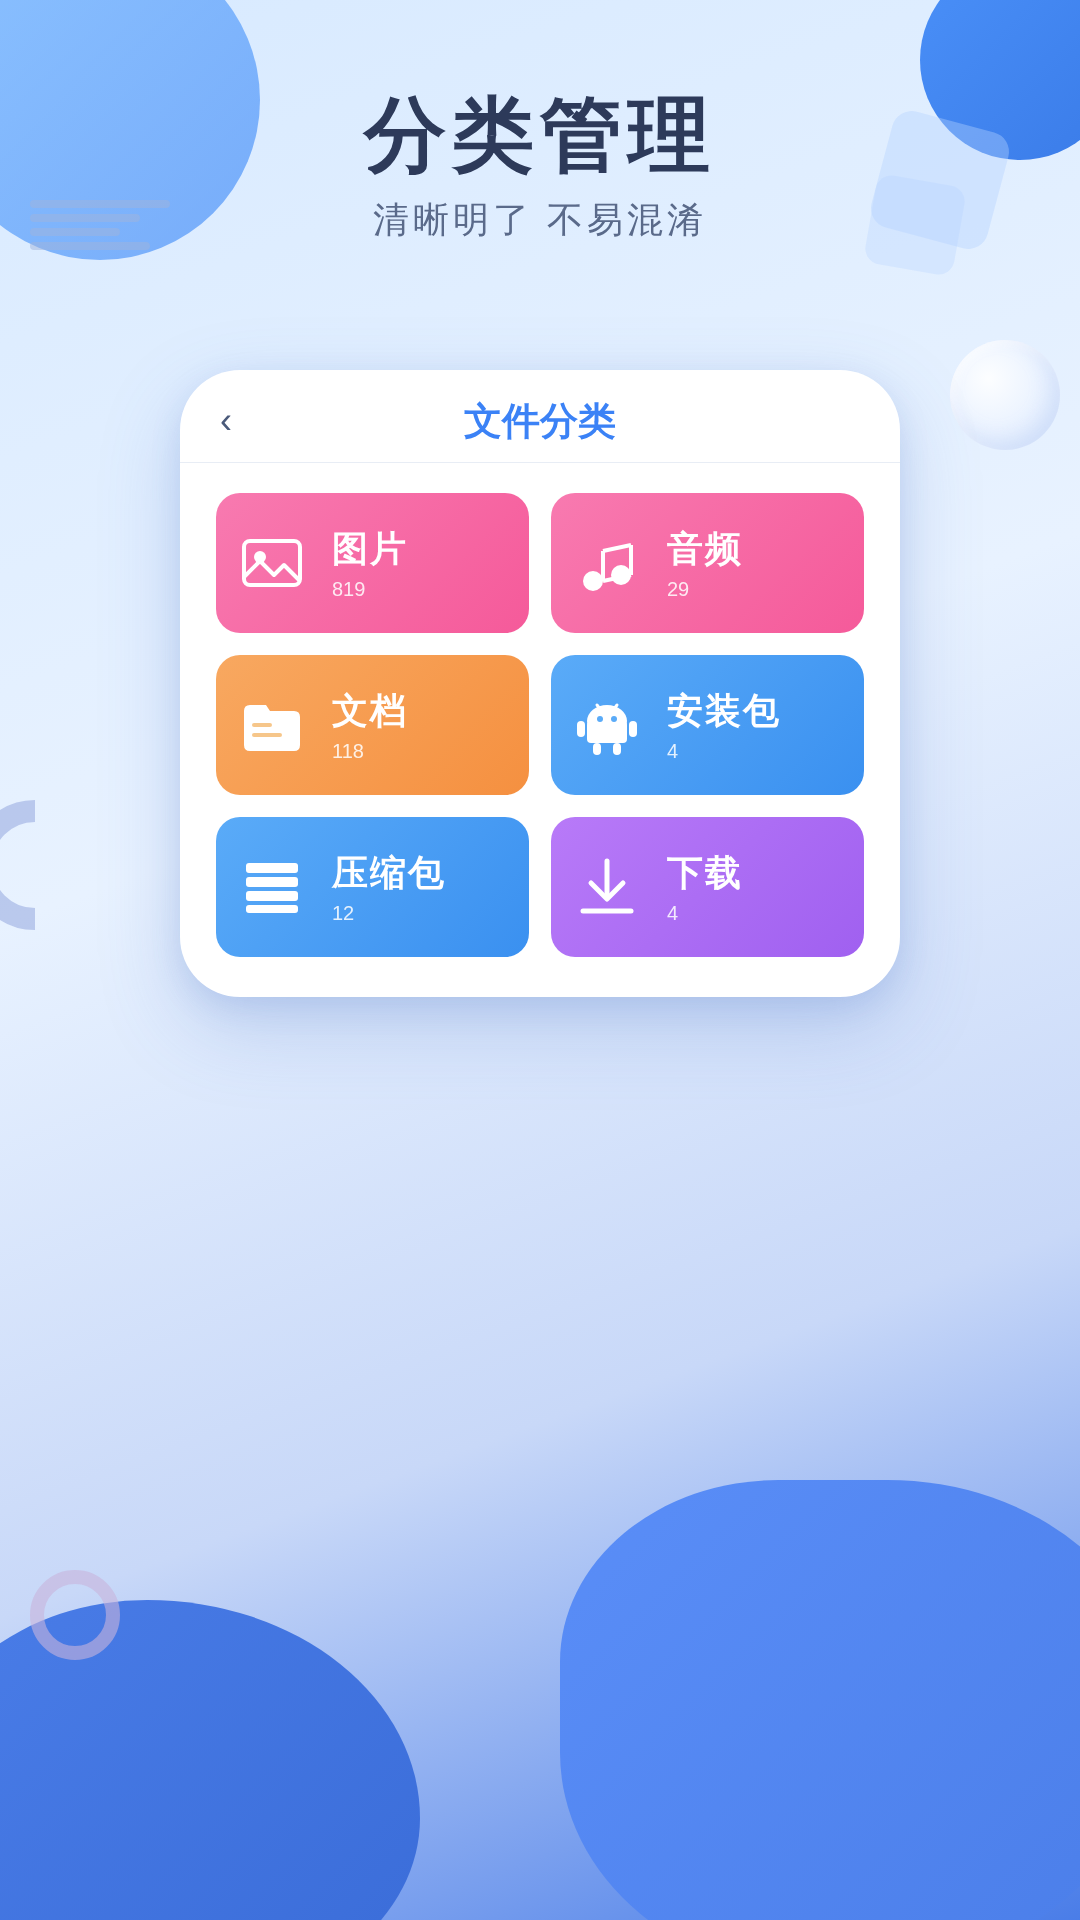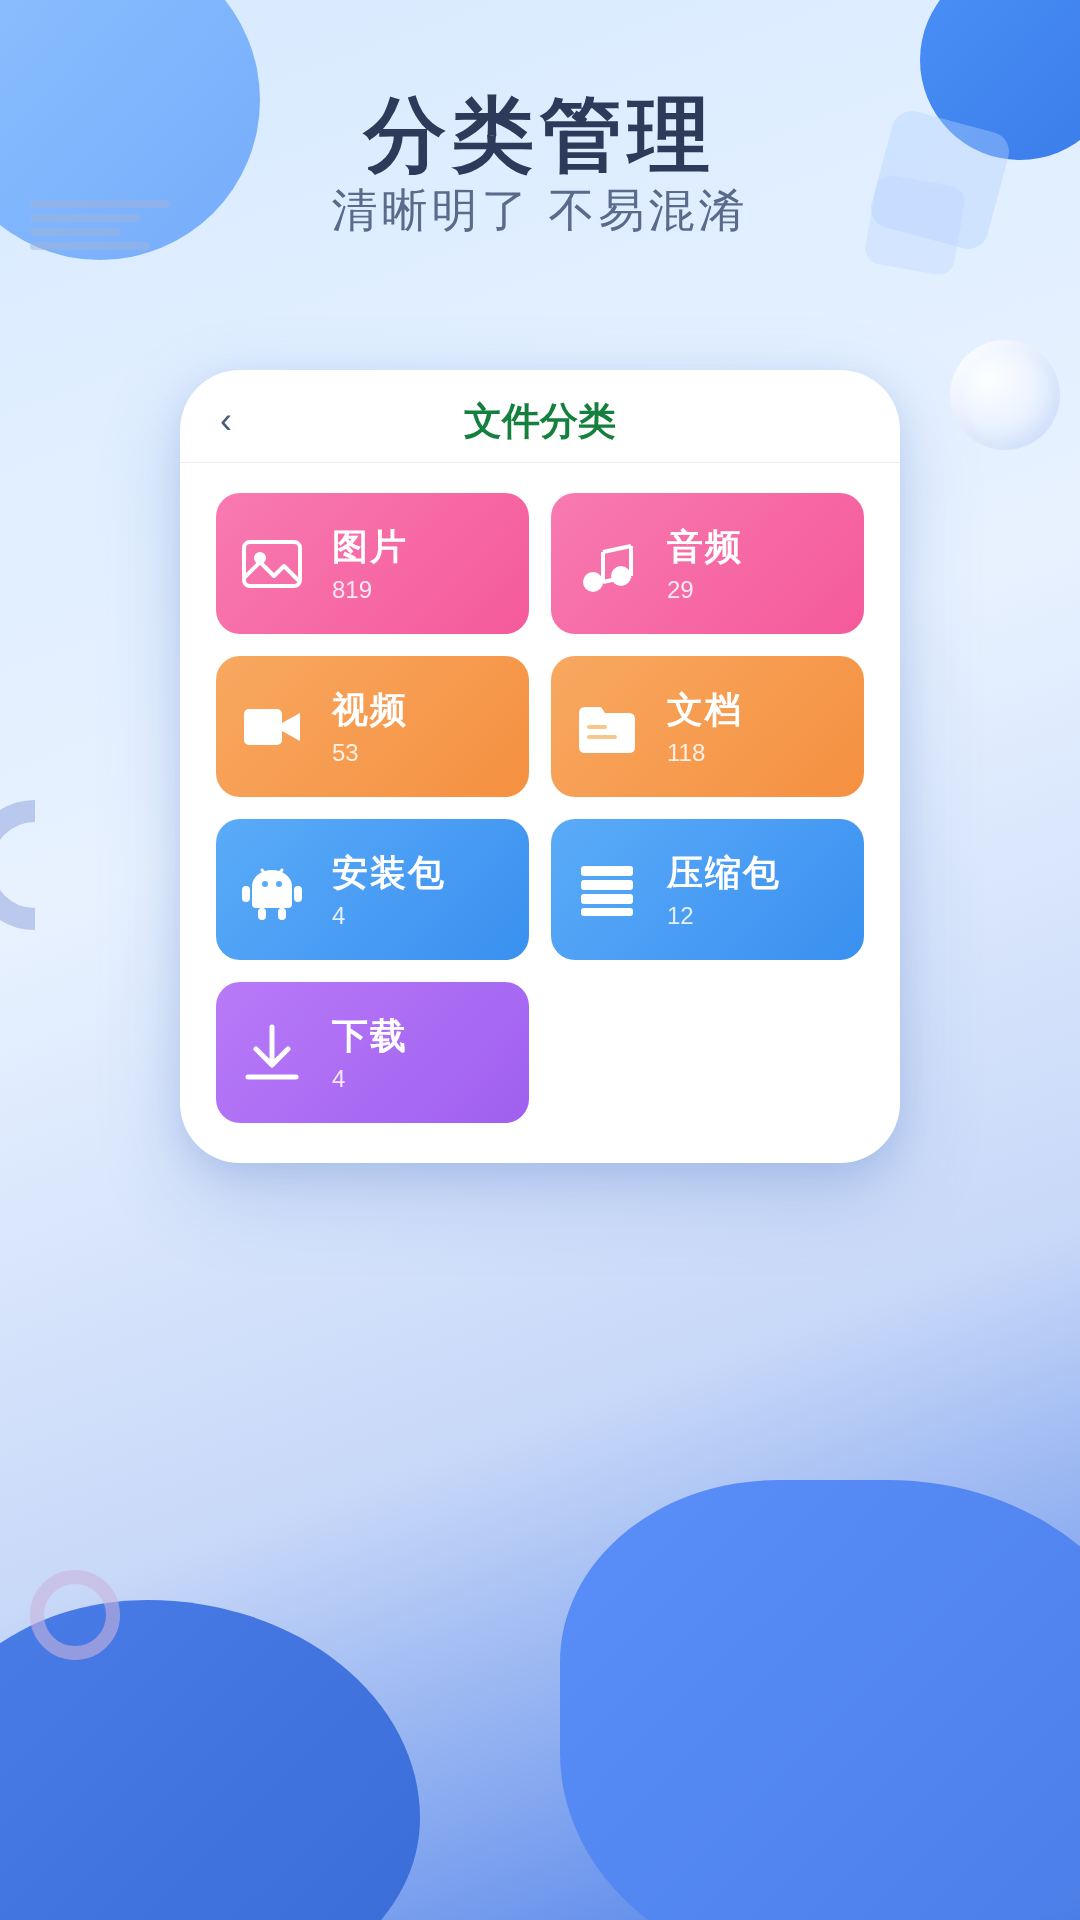"清晰明了 不易混淆" .header-subtitle { font-size: 46px -> 36px; margin-top: none -> 16px }
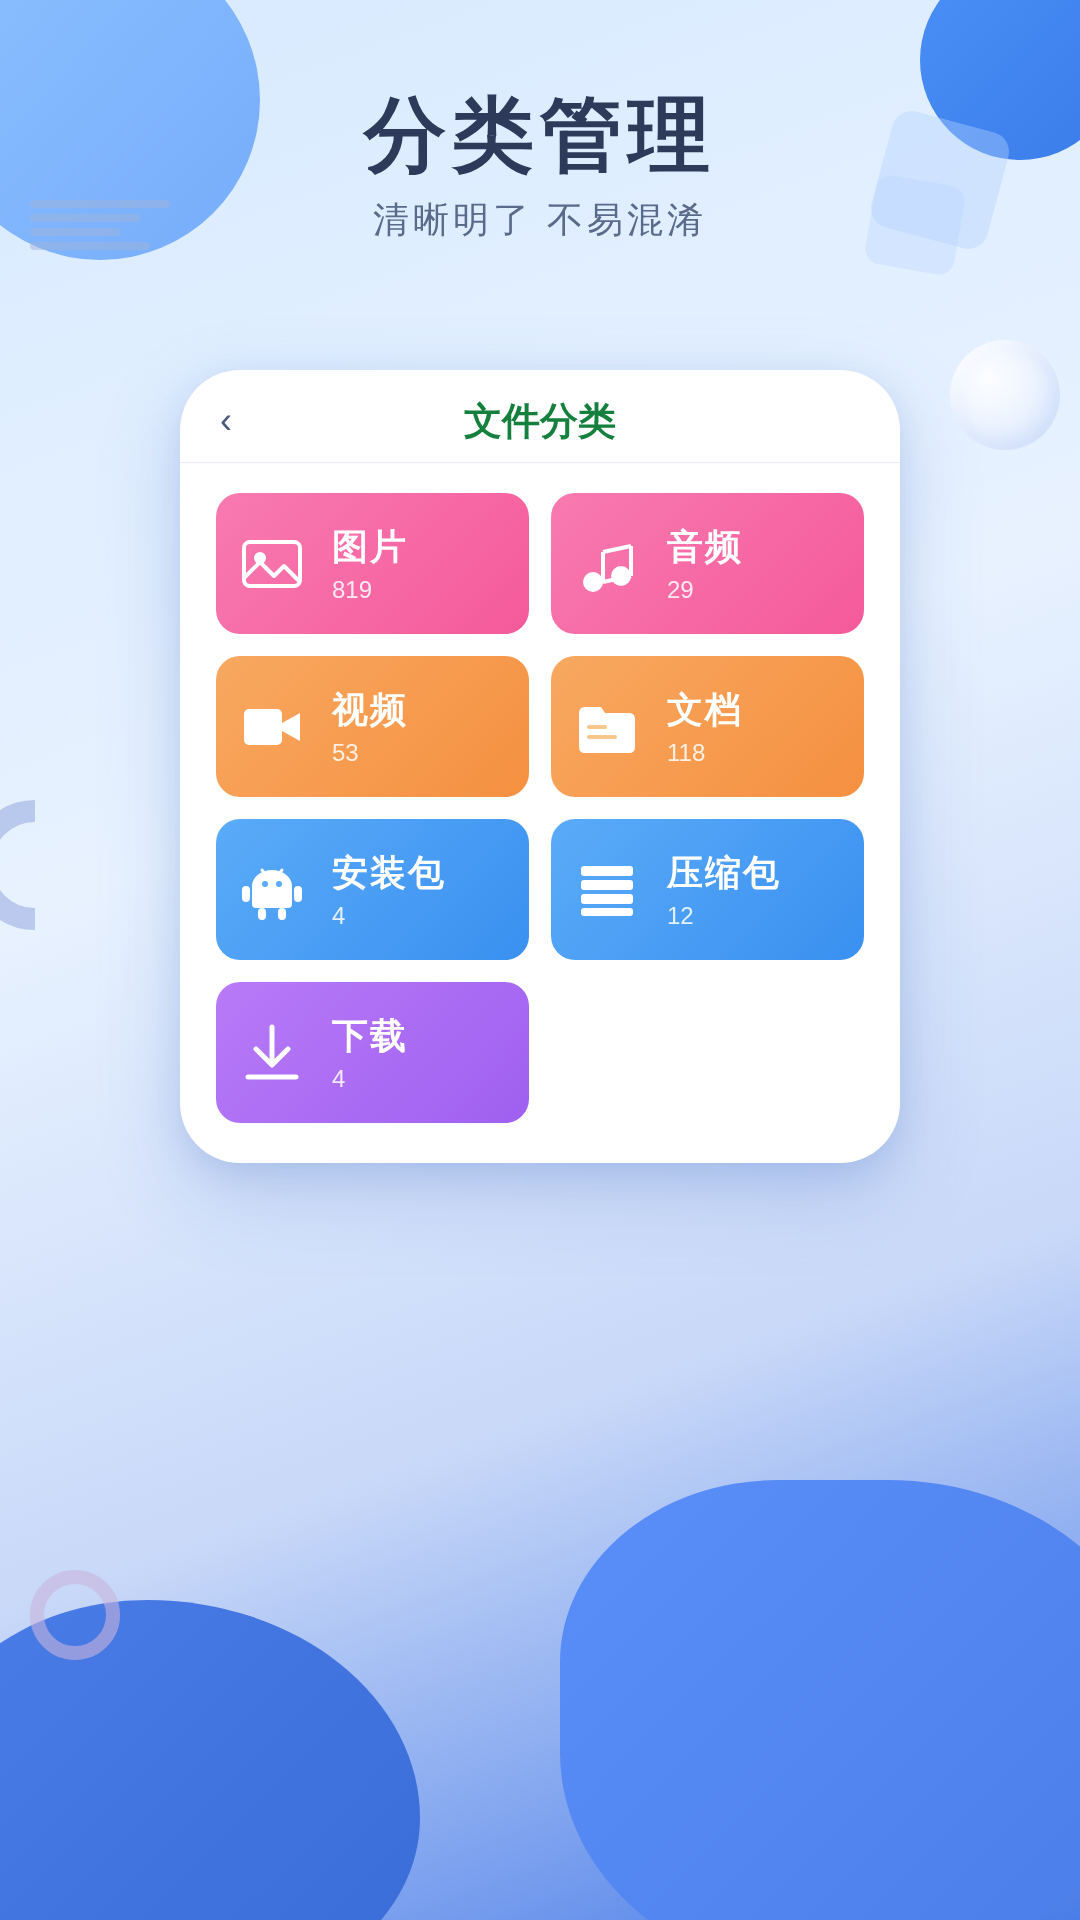"文件分类" .phone-header-title { color: #15803d -> #3b82f6 }
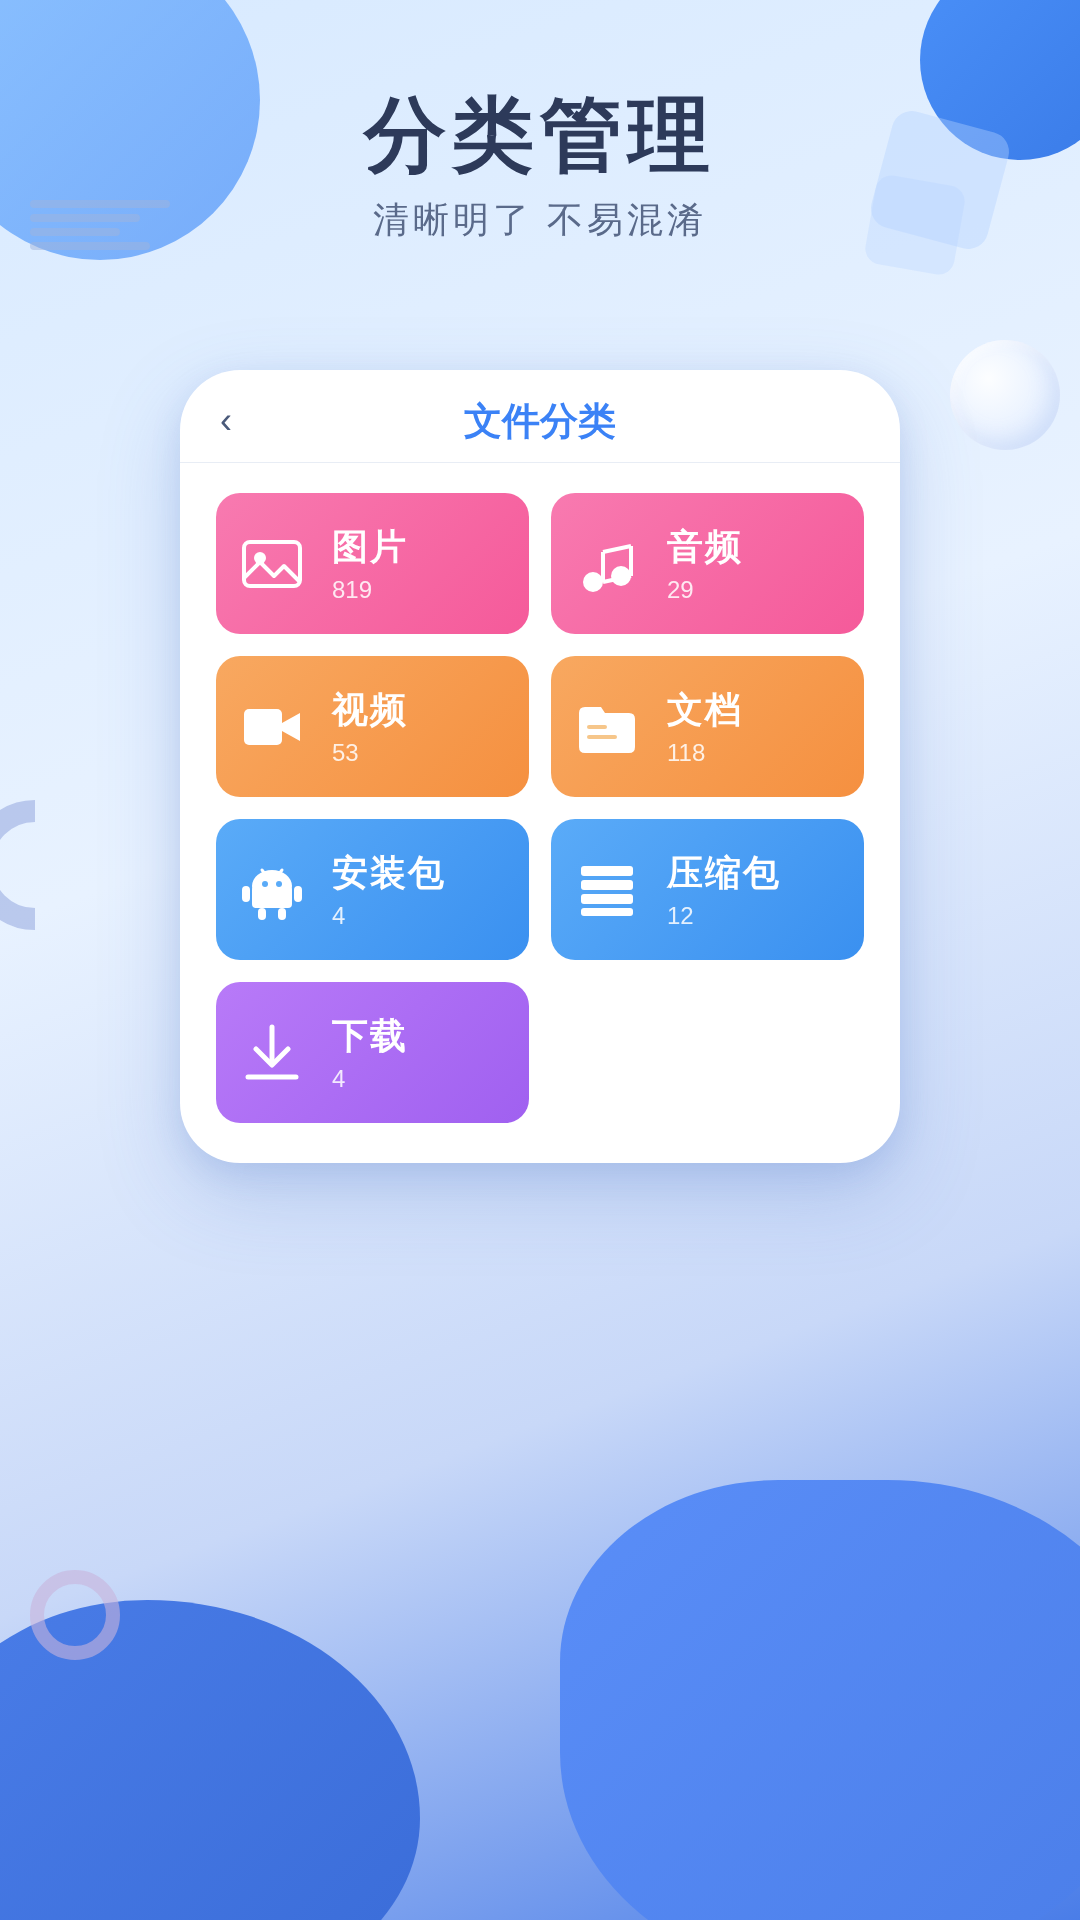"819" .card-count { font-size: 24px -> 20px }
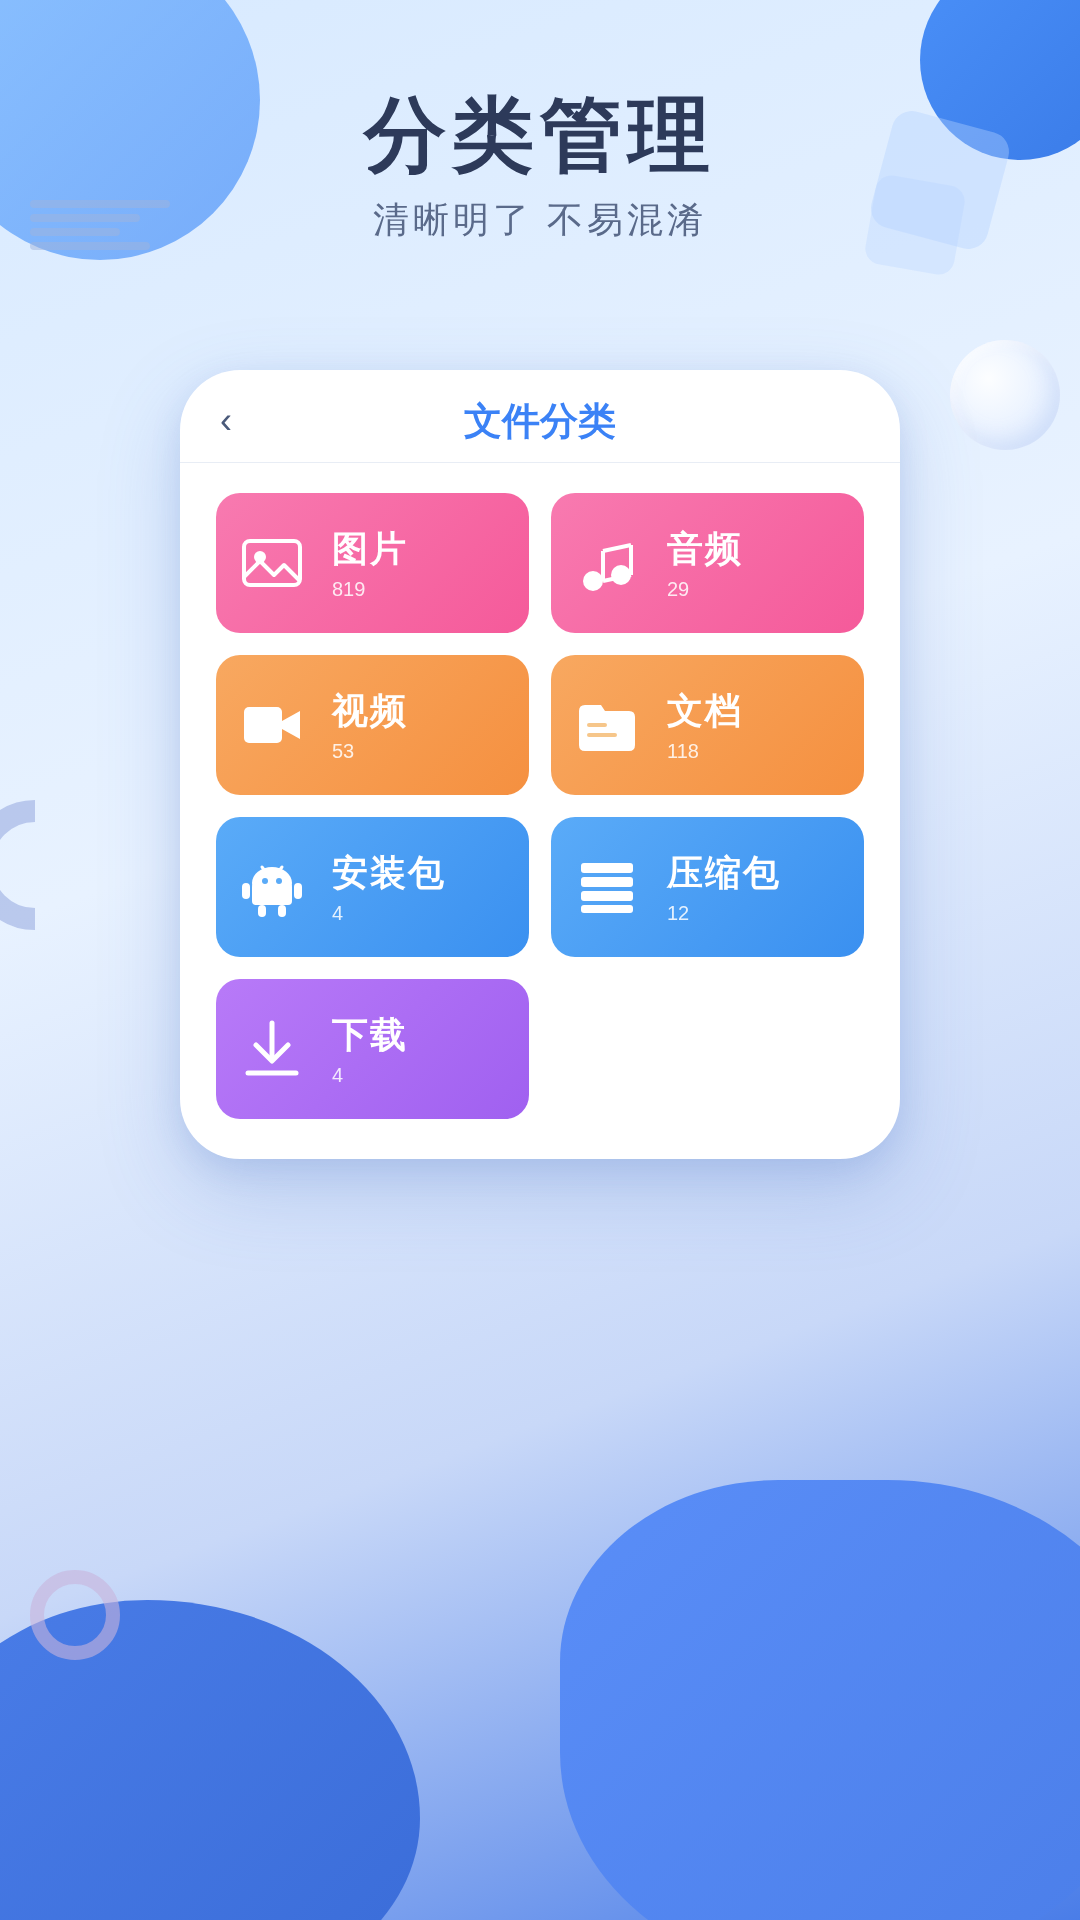"视频" div.category-card { html: <div> <div> <svg> <rect></rect> <polygon></polygon> </svg> </div> <div> <span>视频</span> <span>53</span> </div> </div> -> none }
